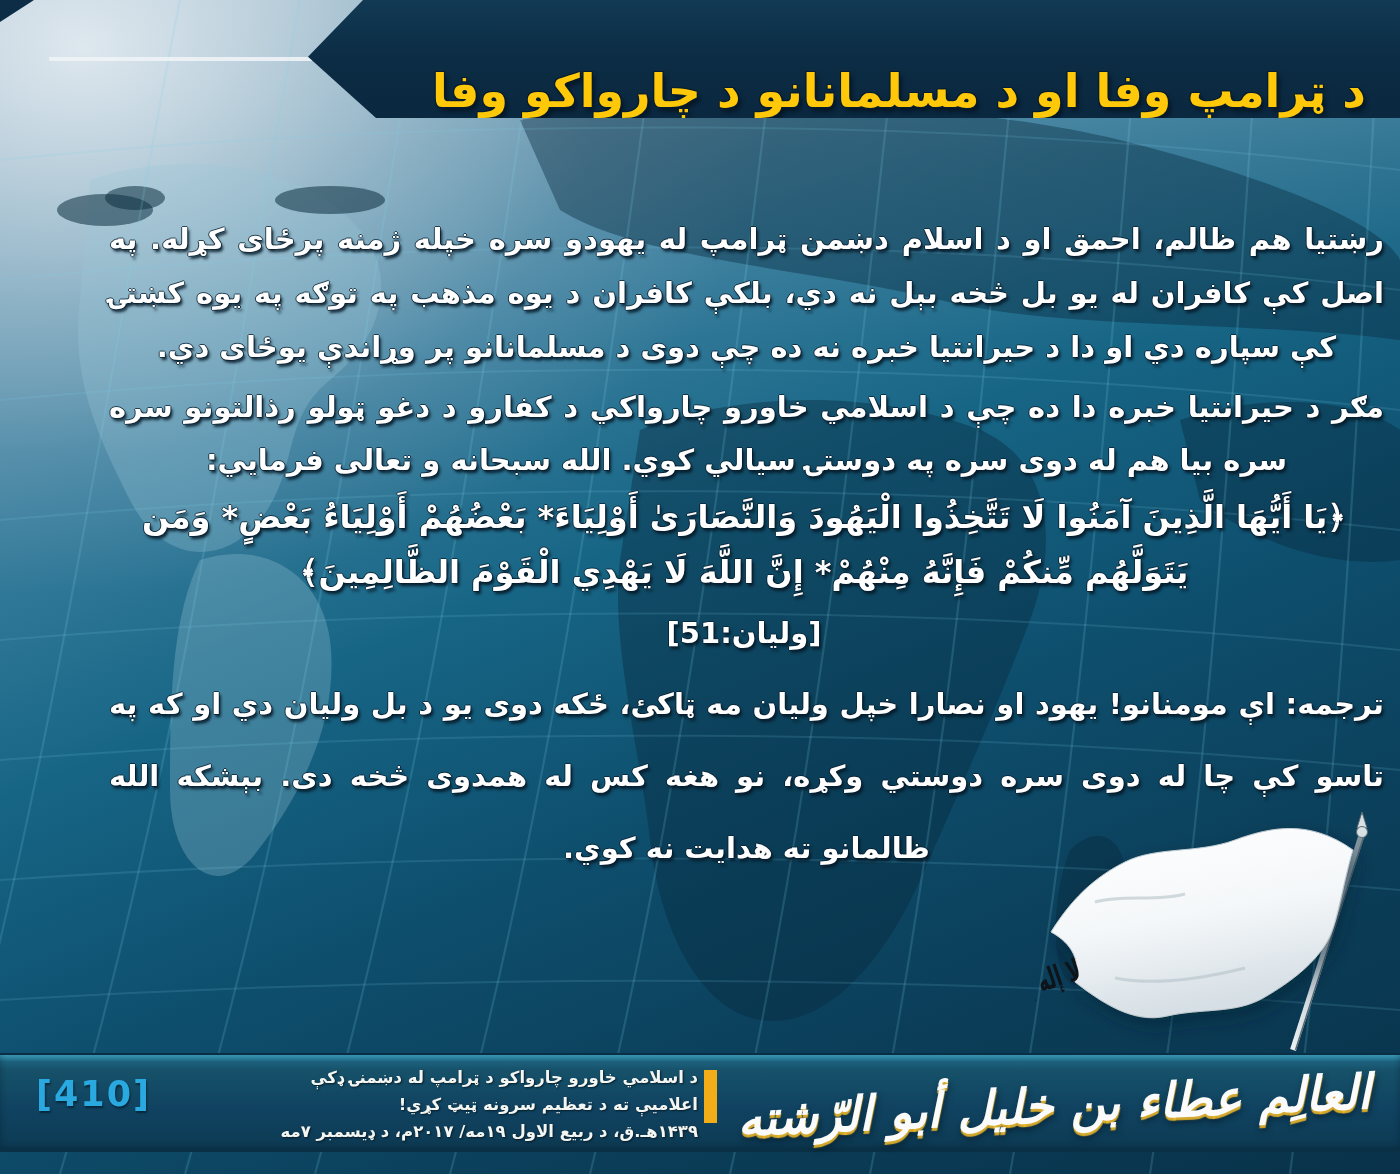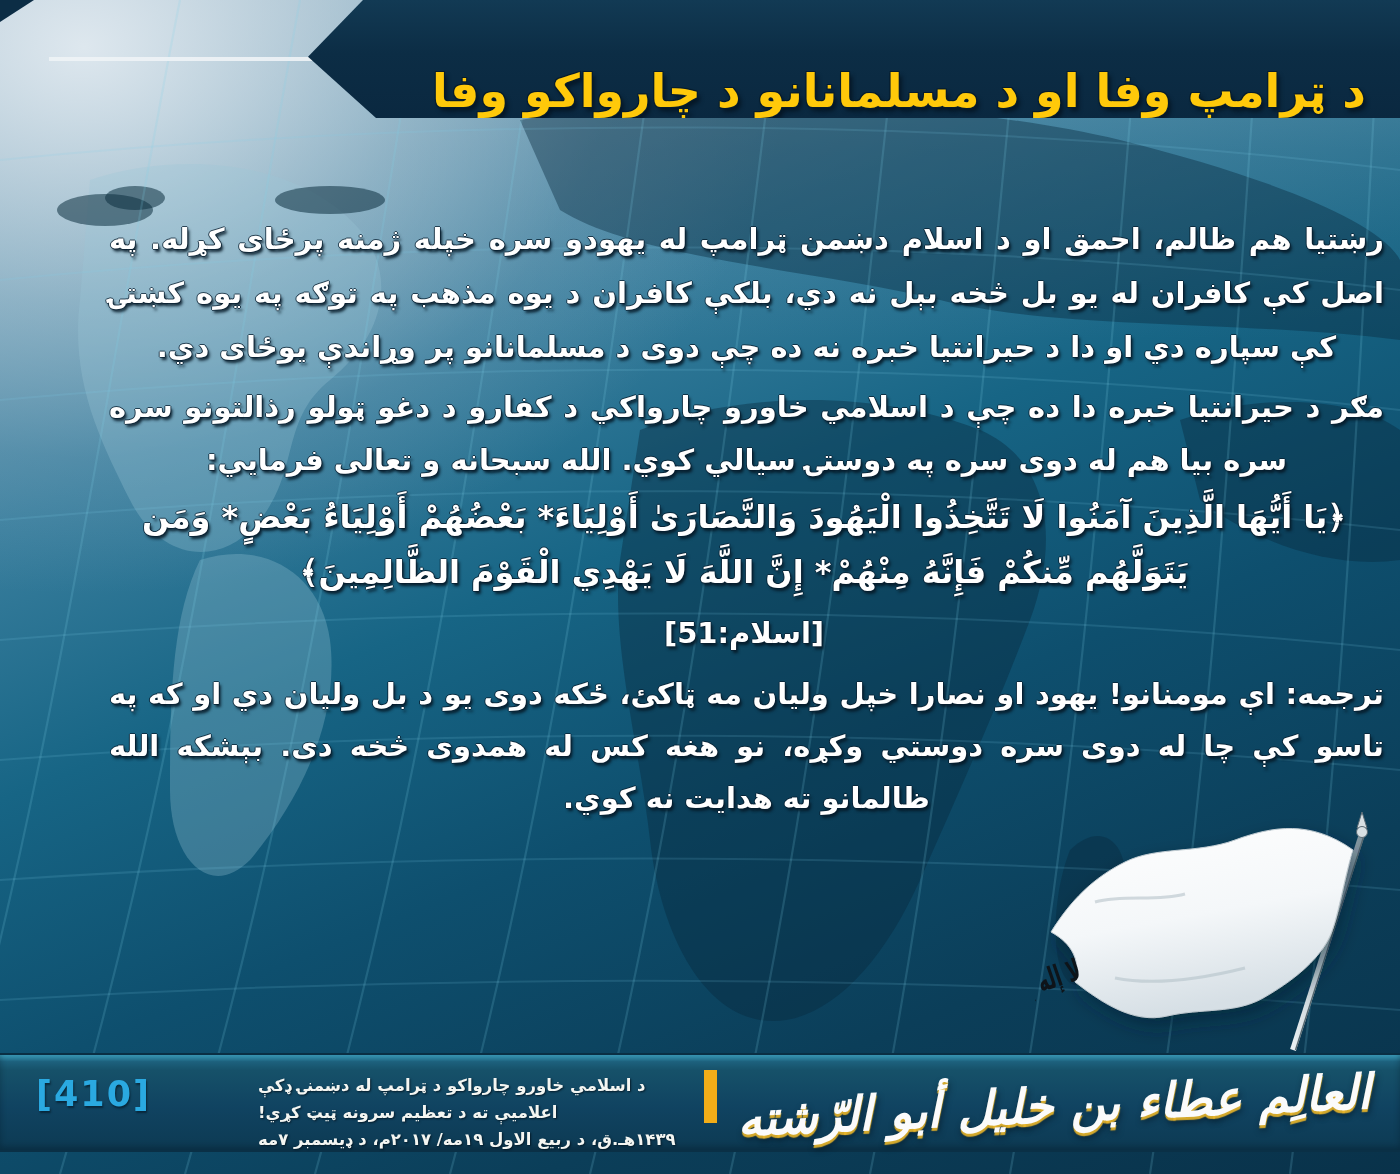"[اسلام:51]" div.txt { text: اسلام:51 -> ولیان:51 }
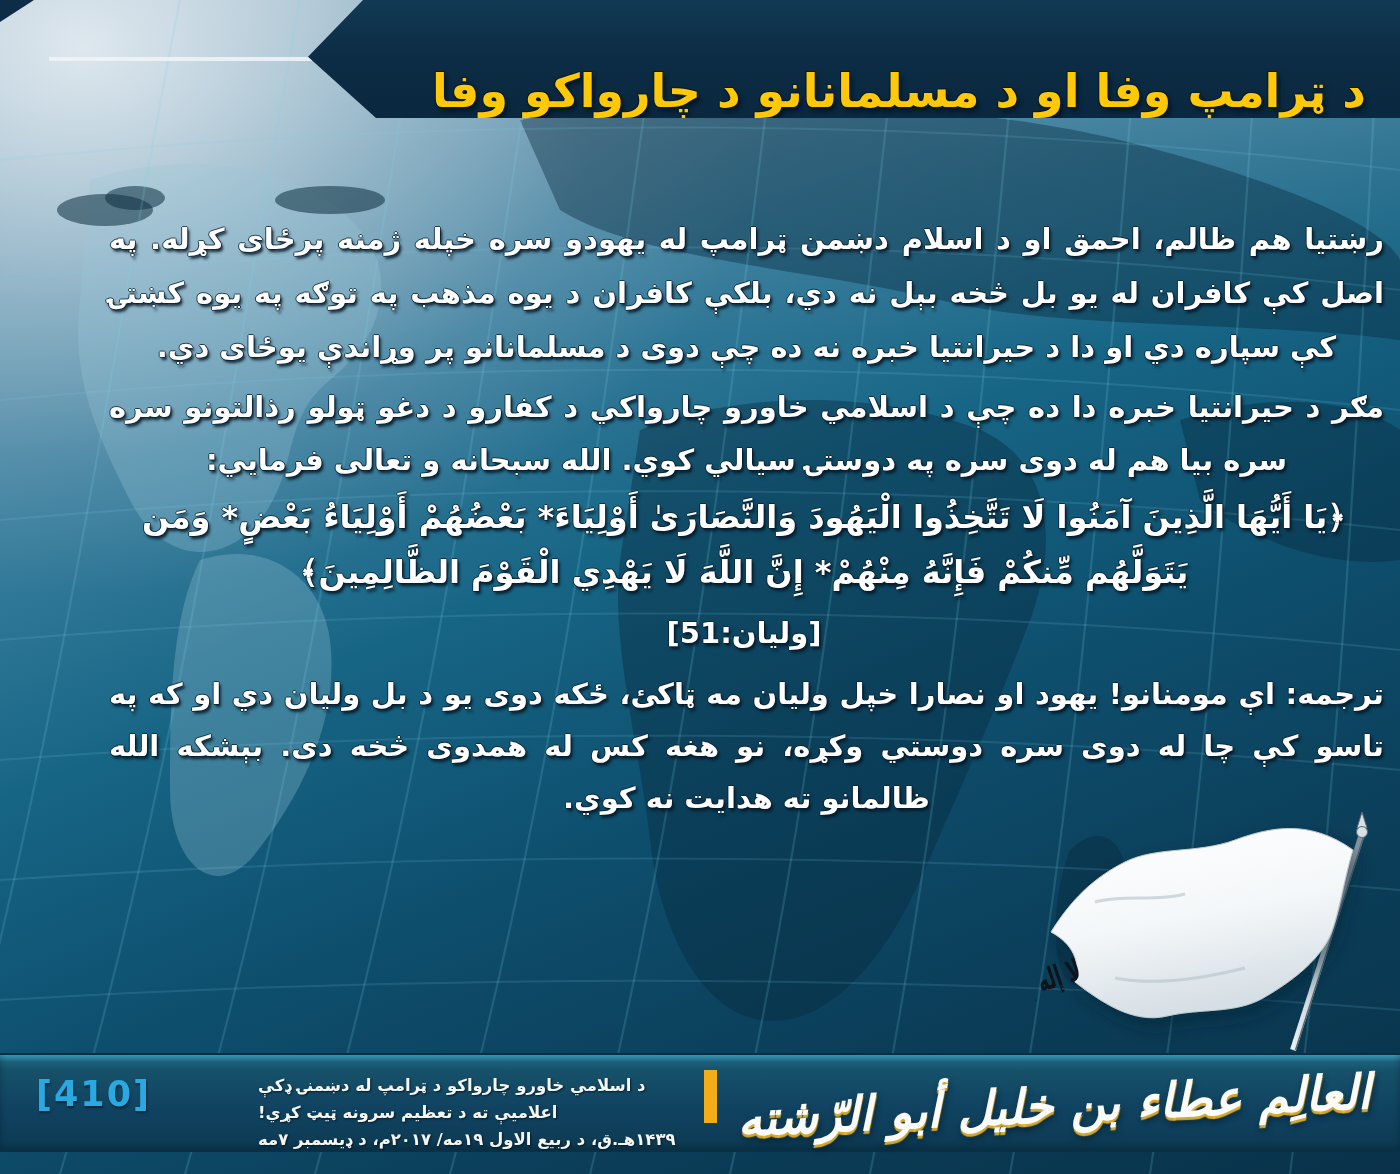"ترجمه: اې مومنانو! یهود او" .translation { line-height: 52px -> 72px }
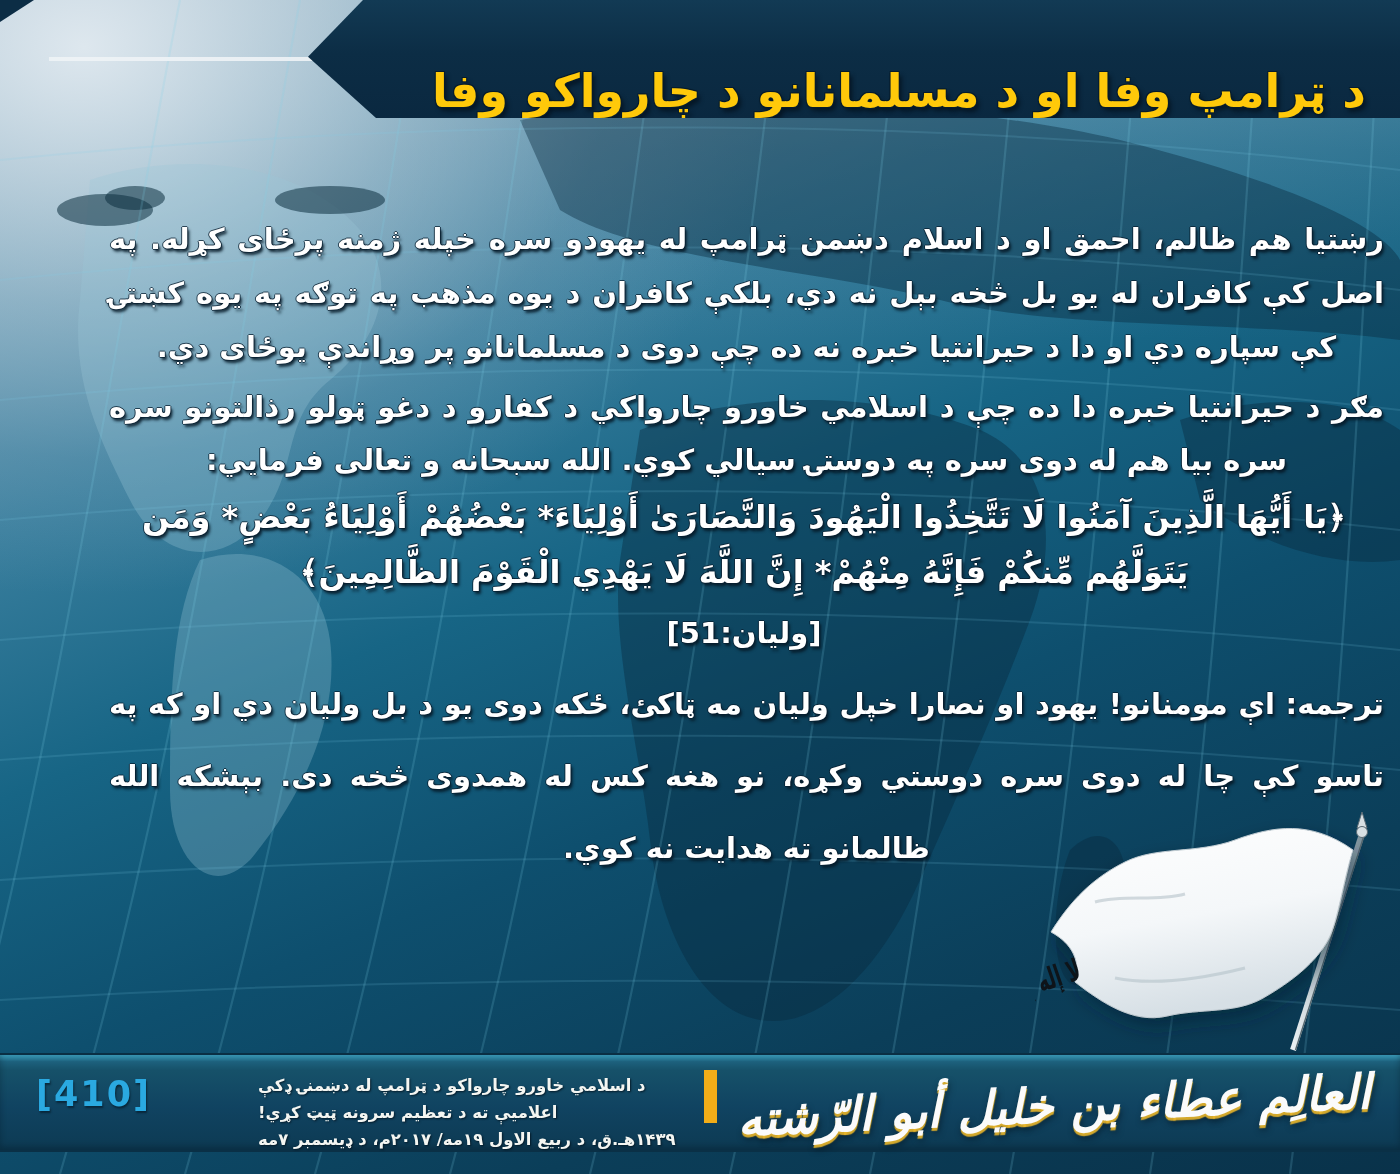"د اسلامي خاورو چارواکو د" .footer-note { margin-top: 8px -> none; text-align: left -> right }
